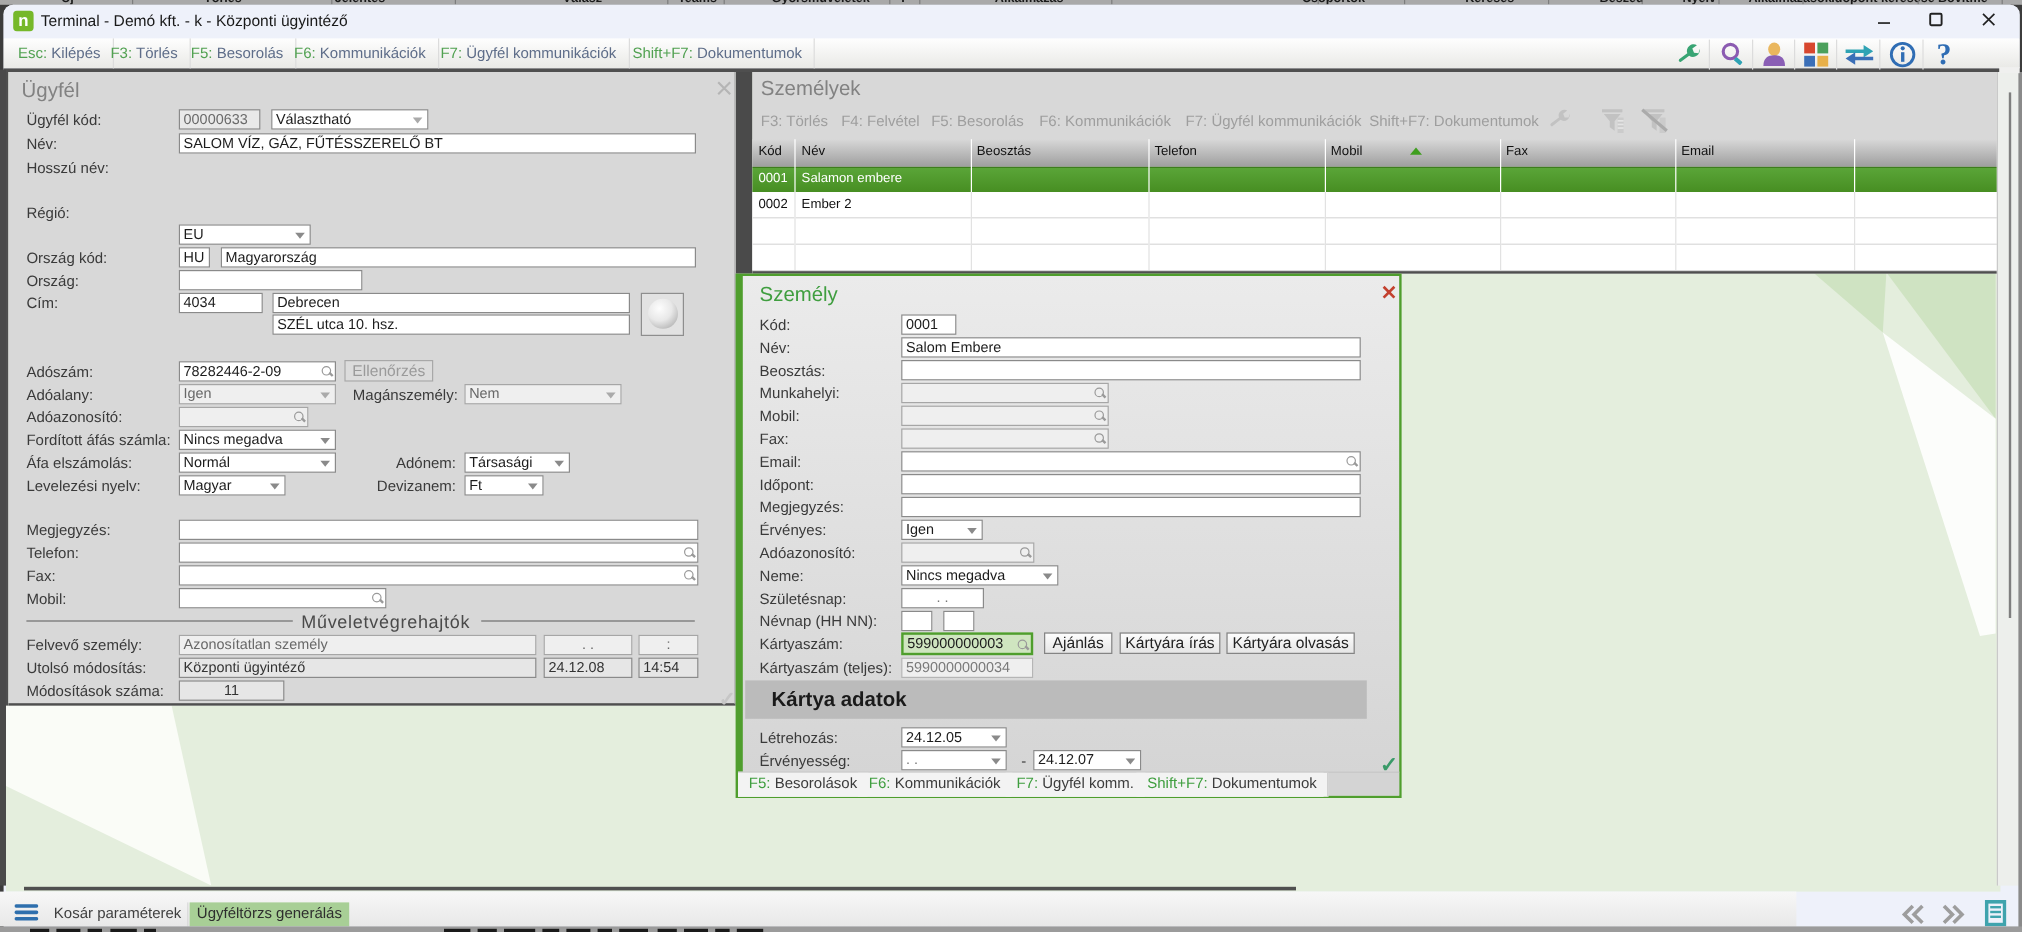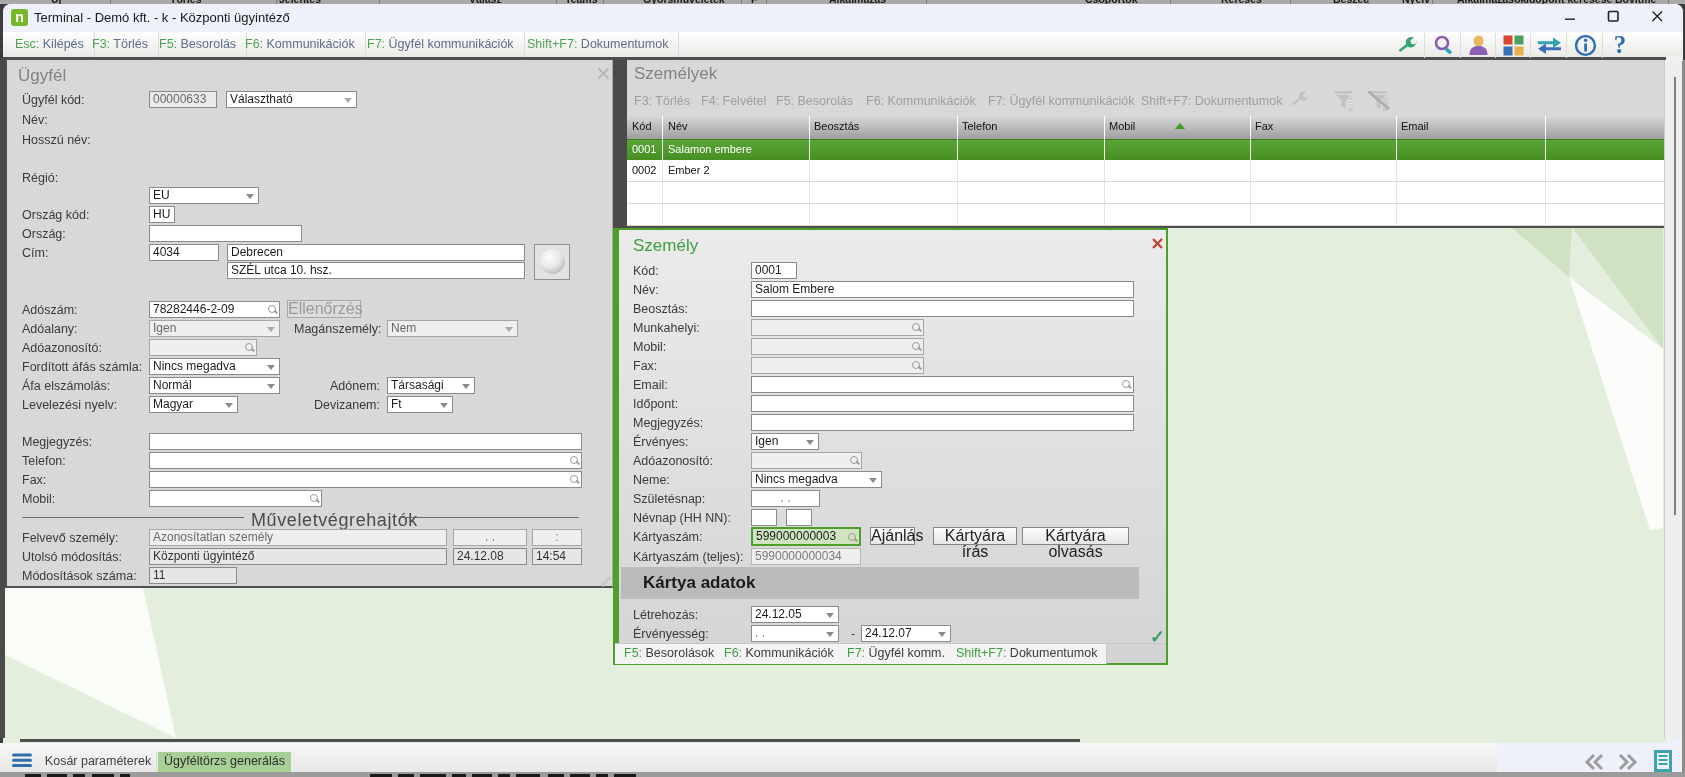"SALOM VÍZ, GÁZ, FŰTÉSSZERELŐ BT" div.inp { html: none -> <div>SALOM VÍZ, GÁZ, FŰTÉSSZERELŐ BT</div> }
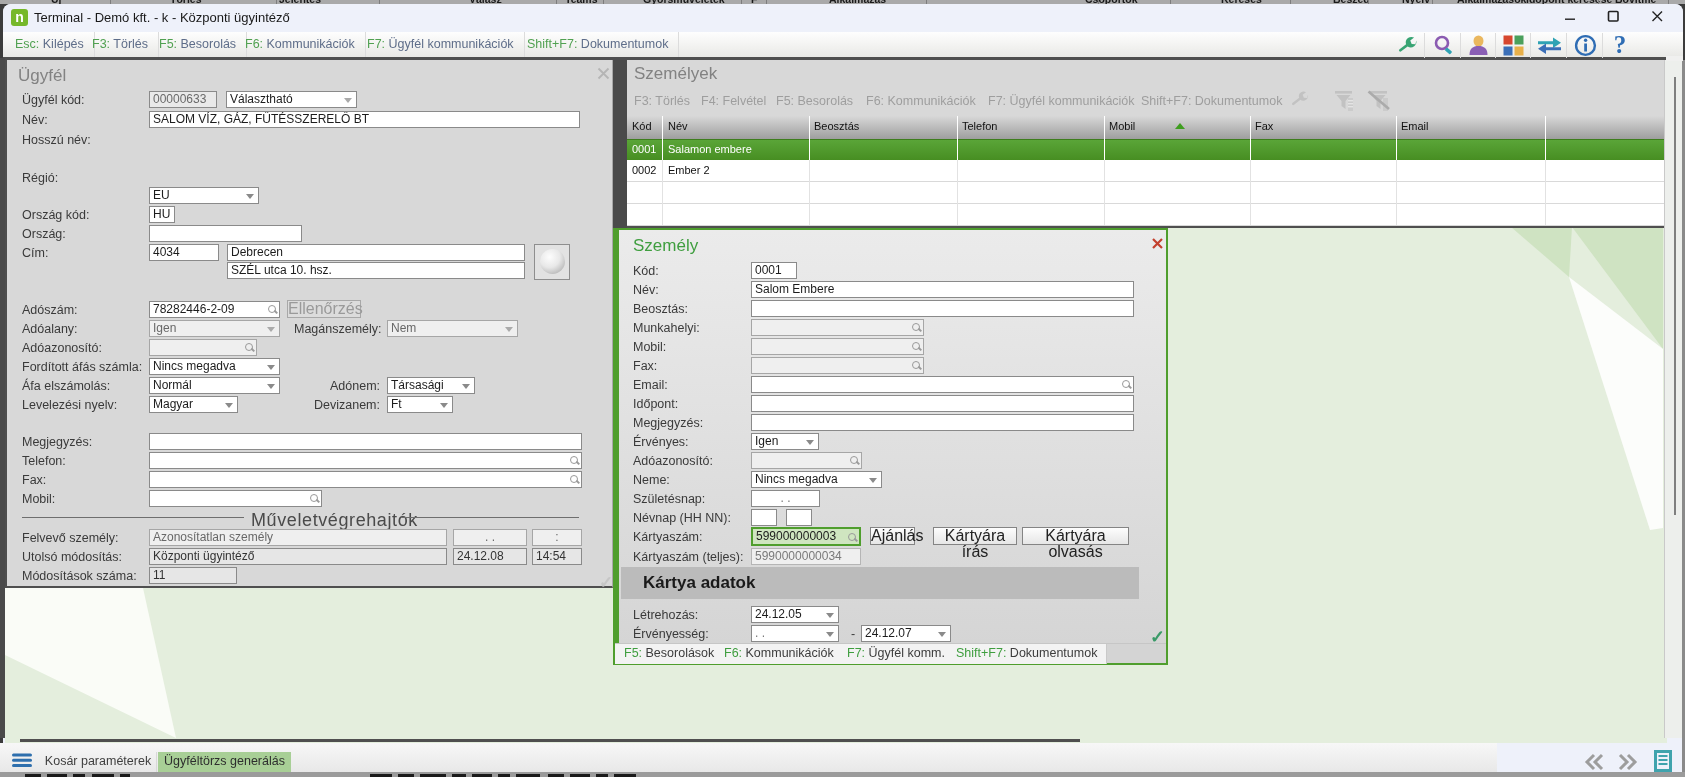"Magyarország" div.inp { html: none -> <div>Magyarország</div> }
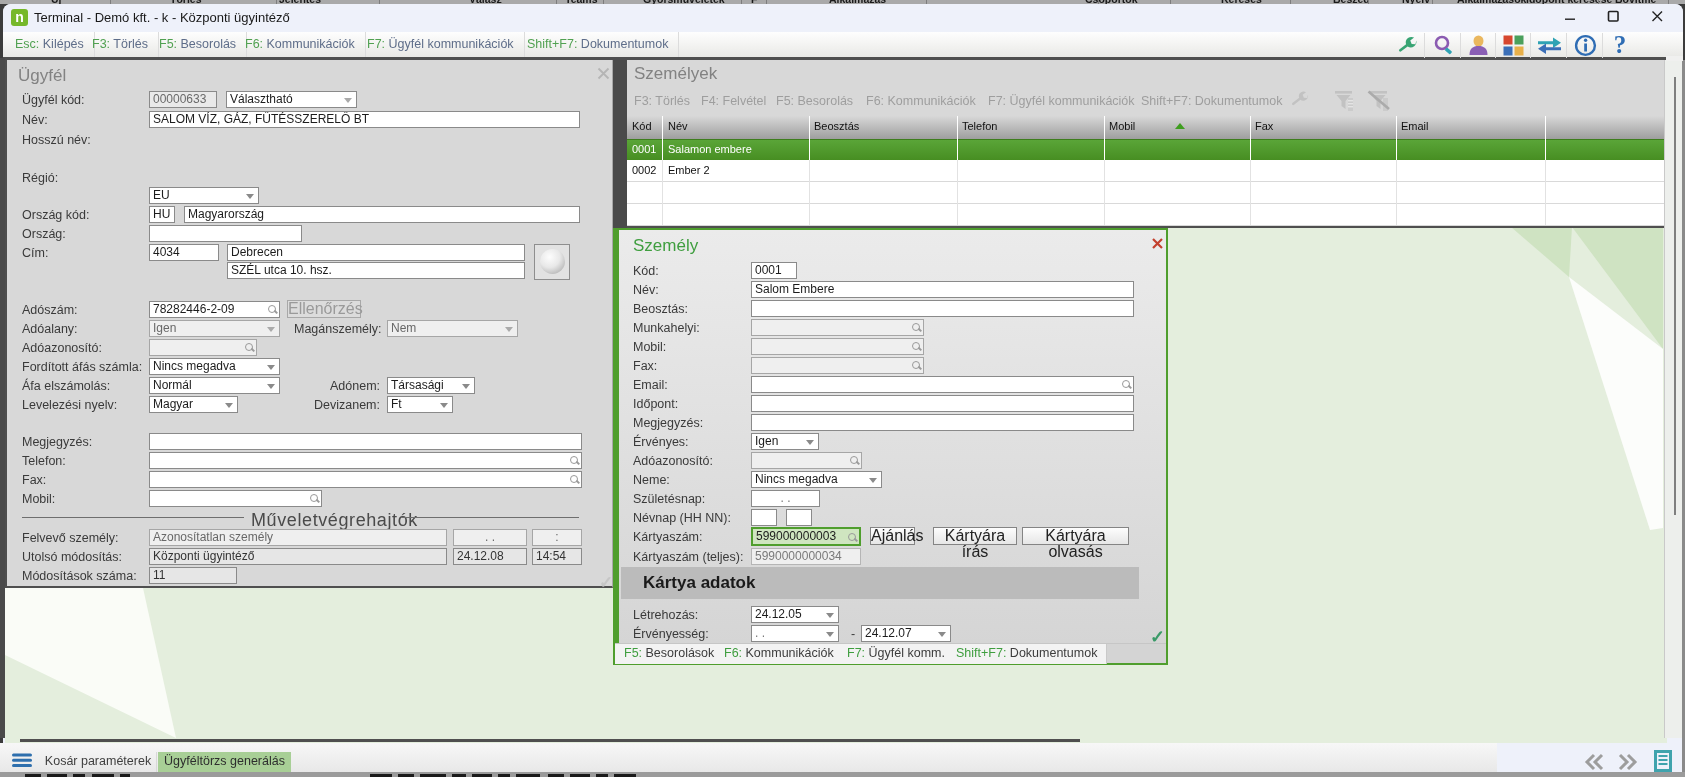"Ellenőrzés" .btn { font-size: 16px -> 13px }
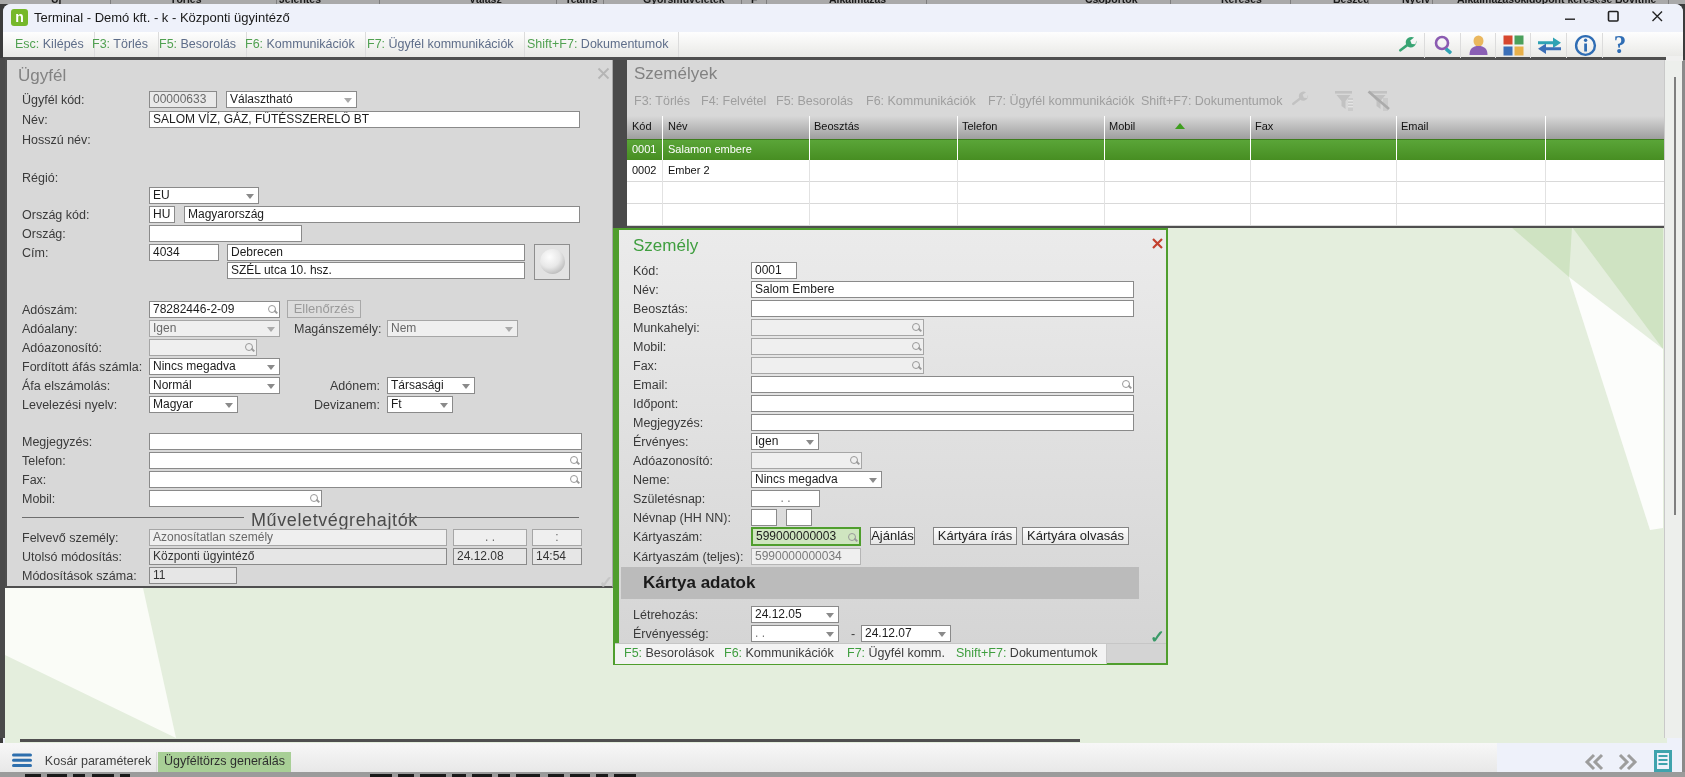"Műveletvégrehajtók" div.lbl { font-size: 18px -> 15px }
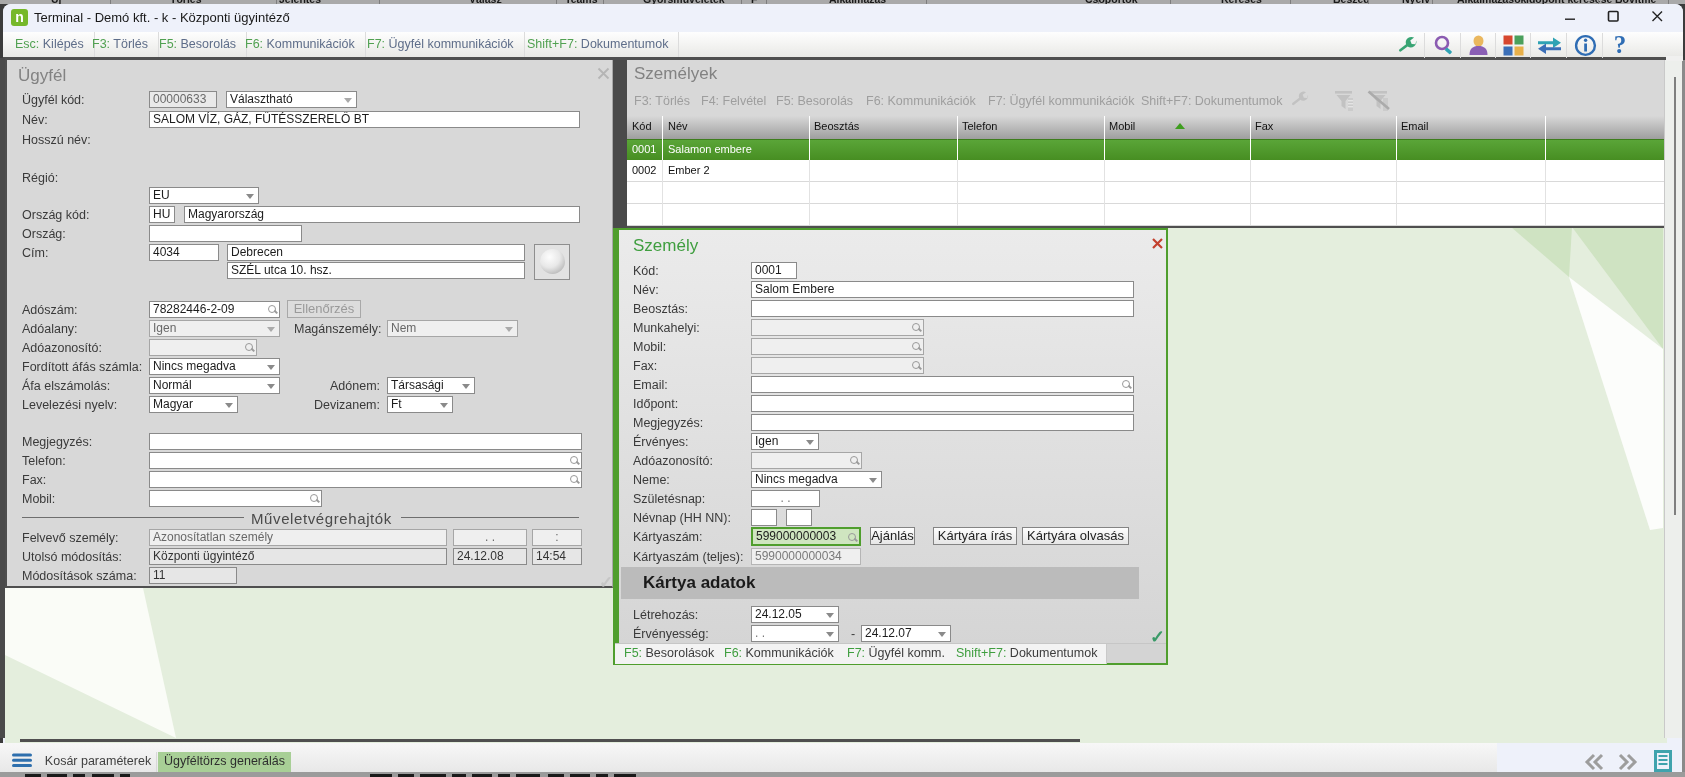"Ajánlás" div.btn { width: 45px -> 57px }
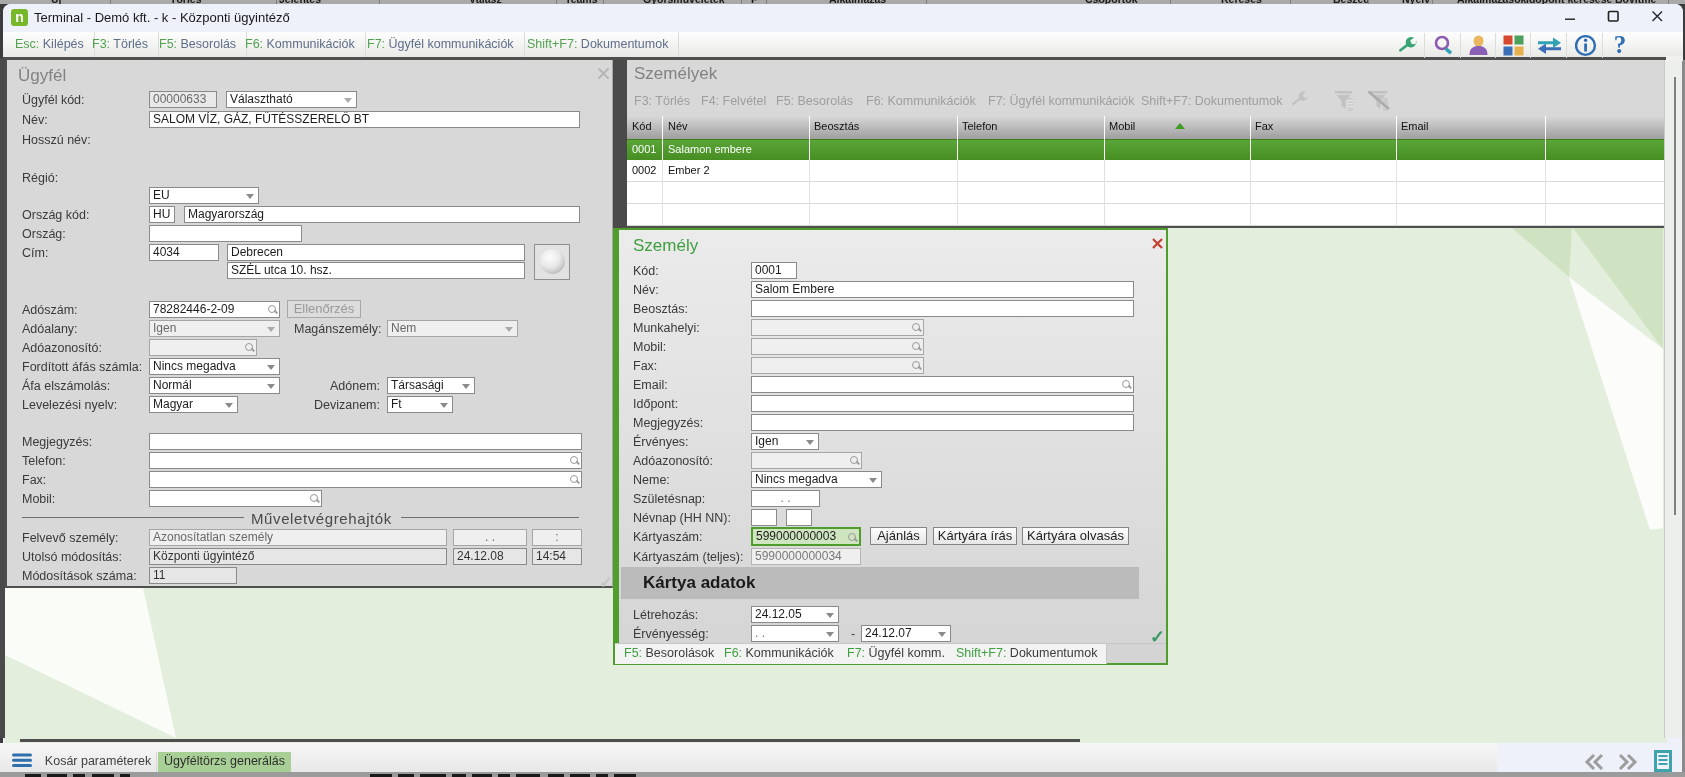"11" div.inp { text-align: left -> center }
